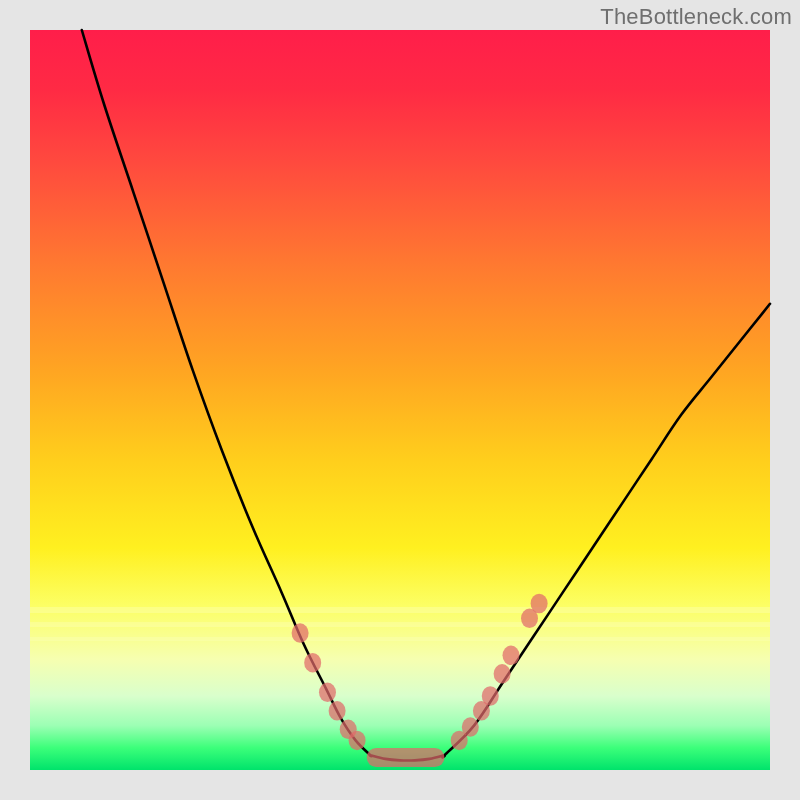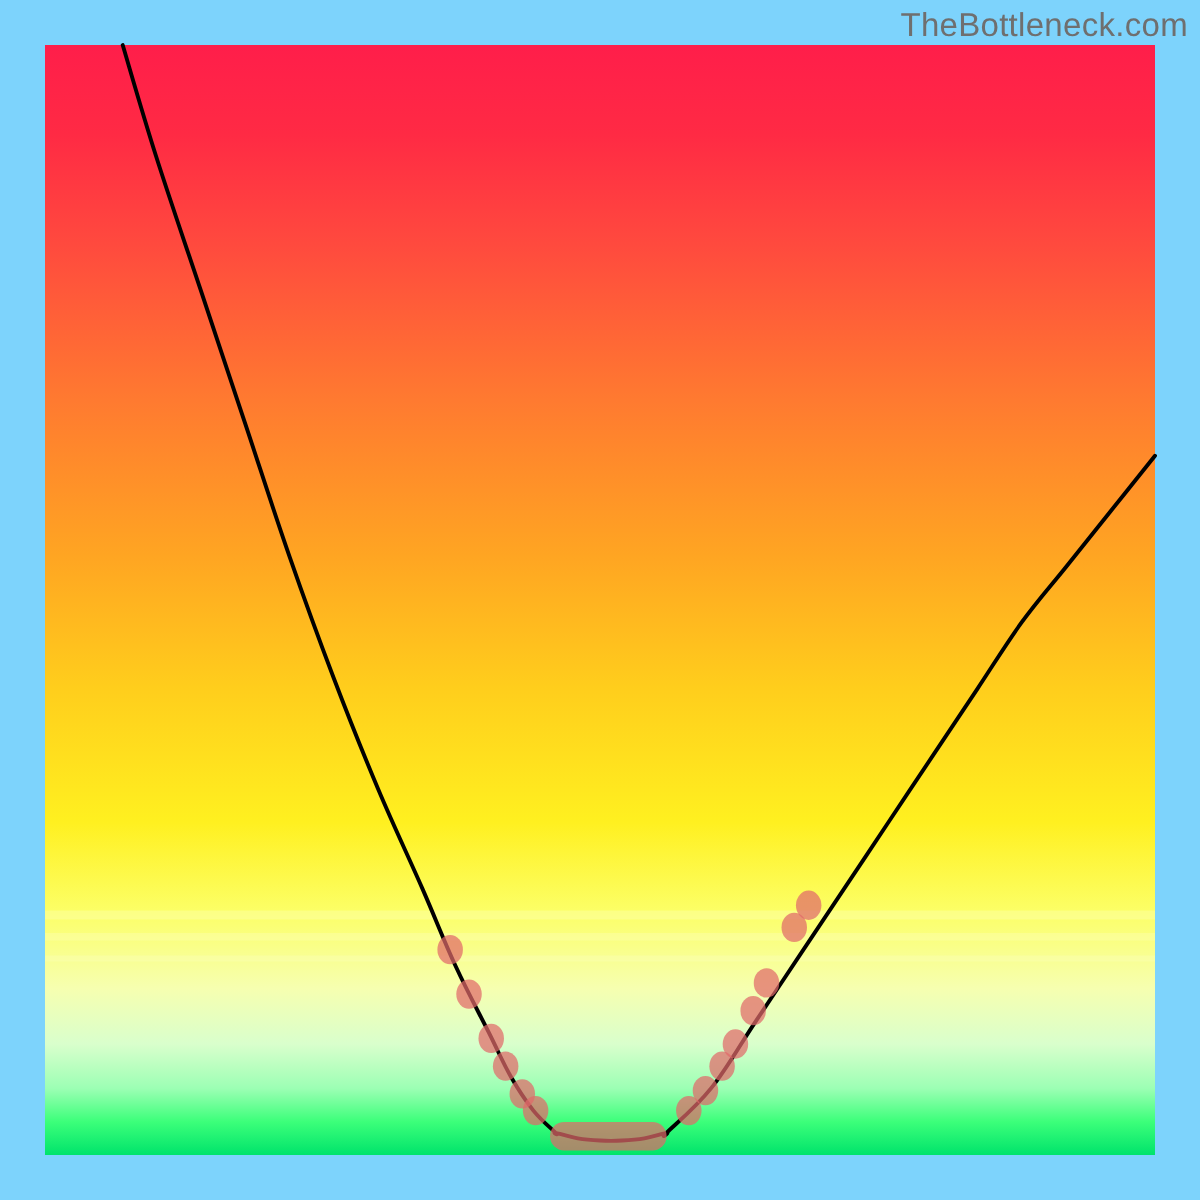"TheBottleneck.com" .stage { background: #7dd3fc -> #e5e5e5 }
